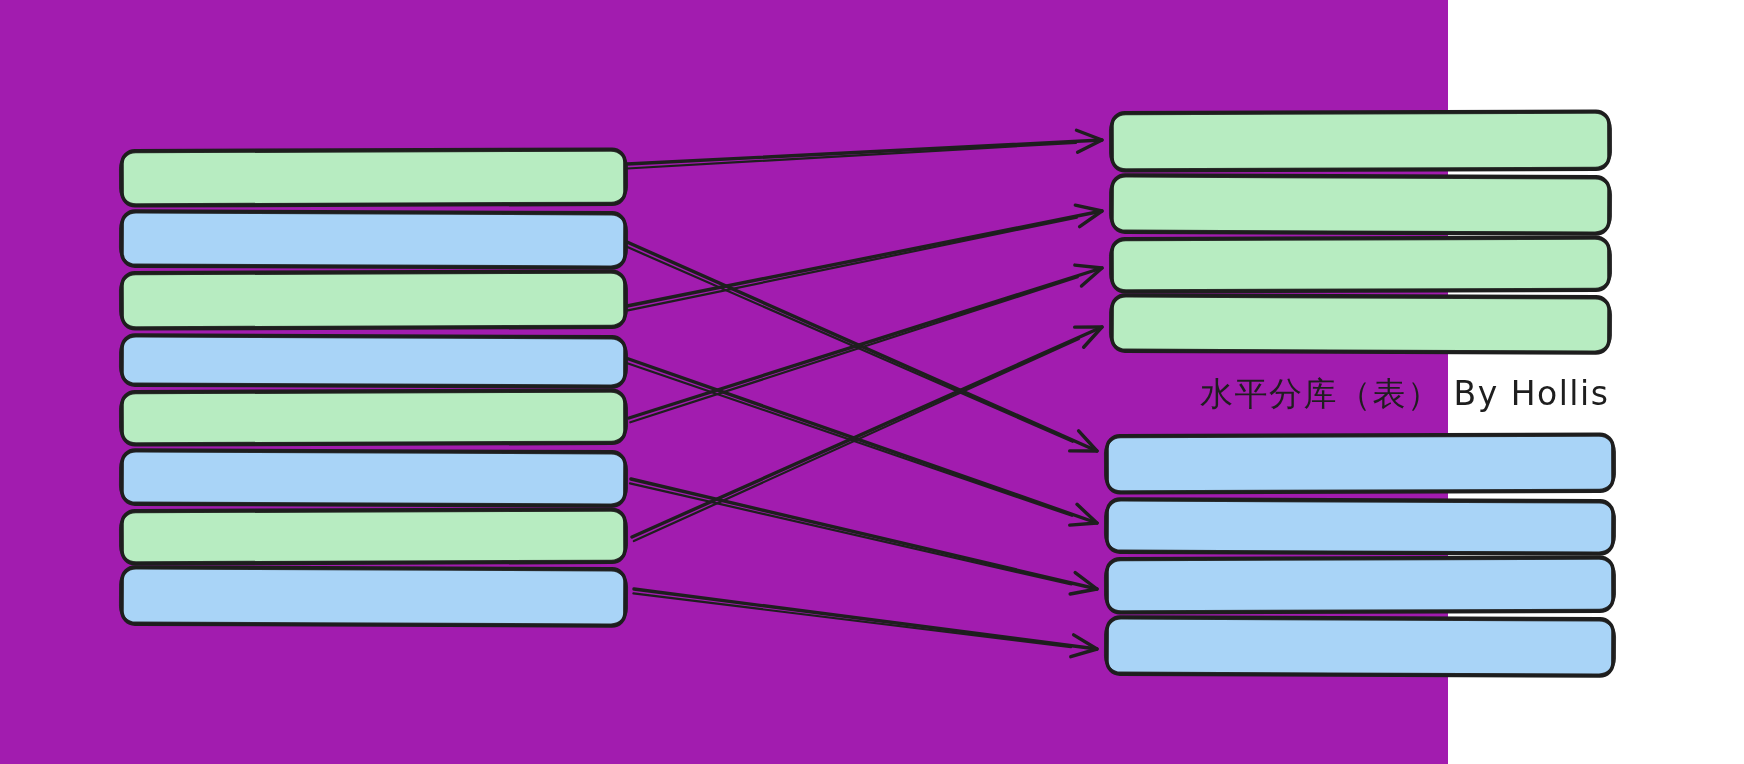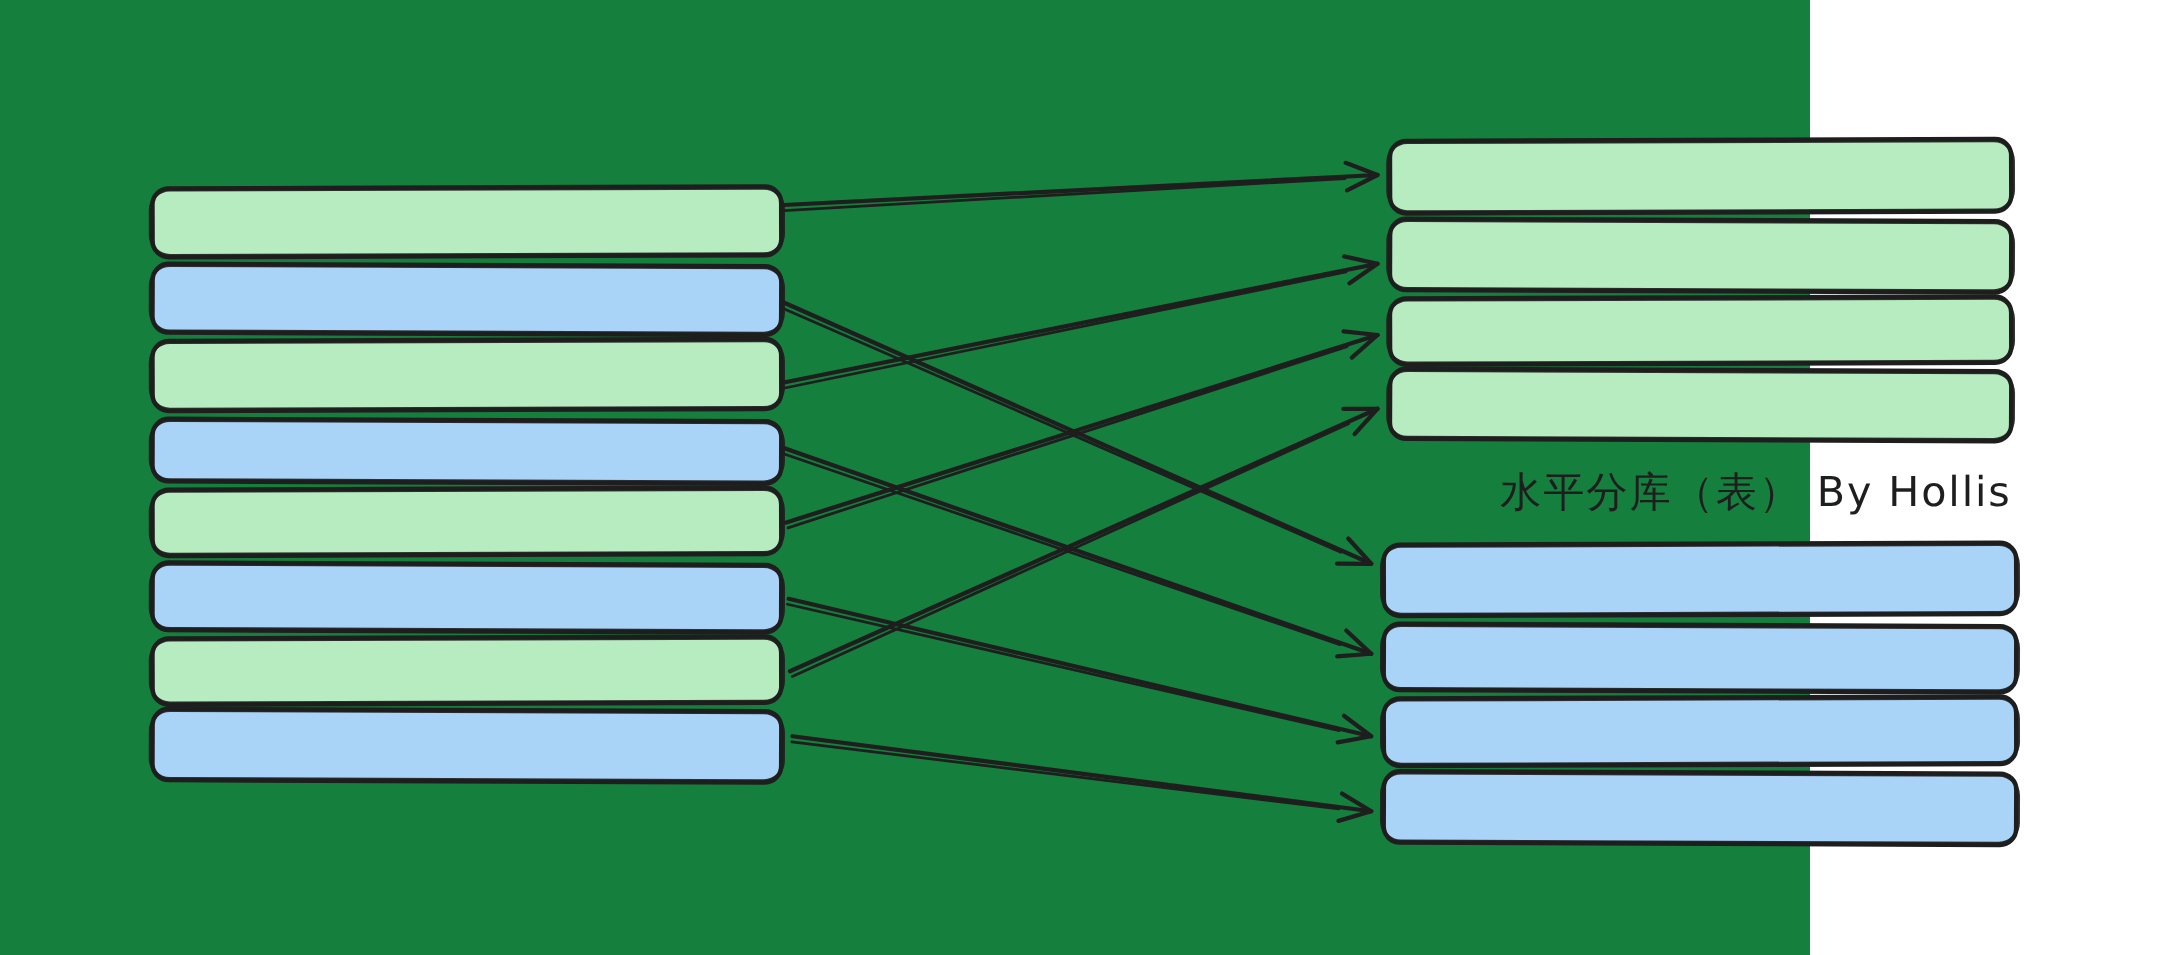"水平分库（表） By Hollis" #stage { background: #15803d -> #a21caf }
